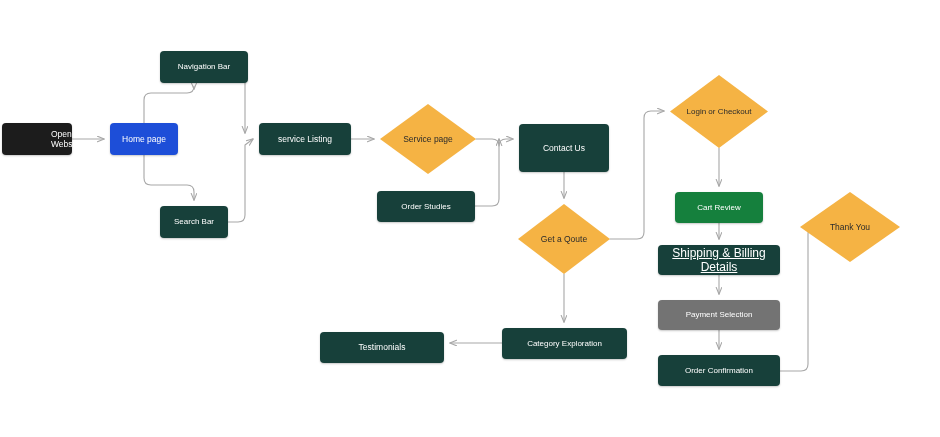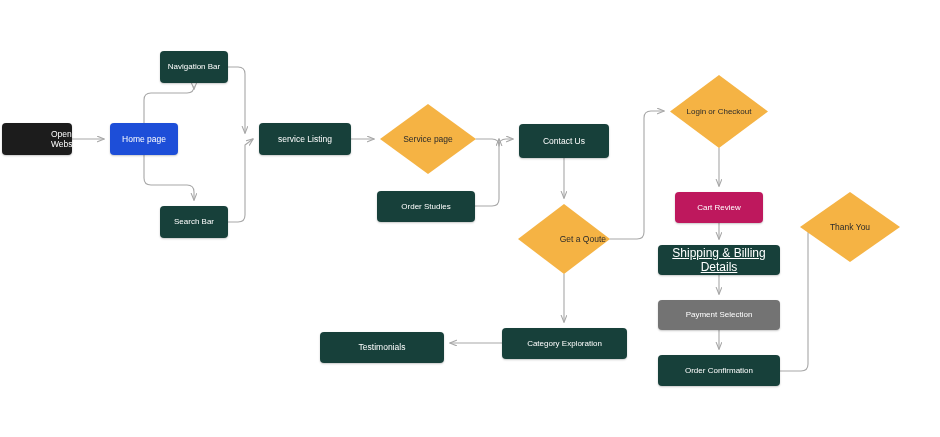"Navigation Bar" div.node { width: 68px -> 88px }
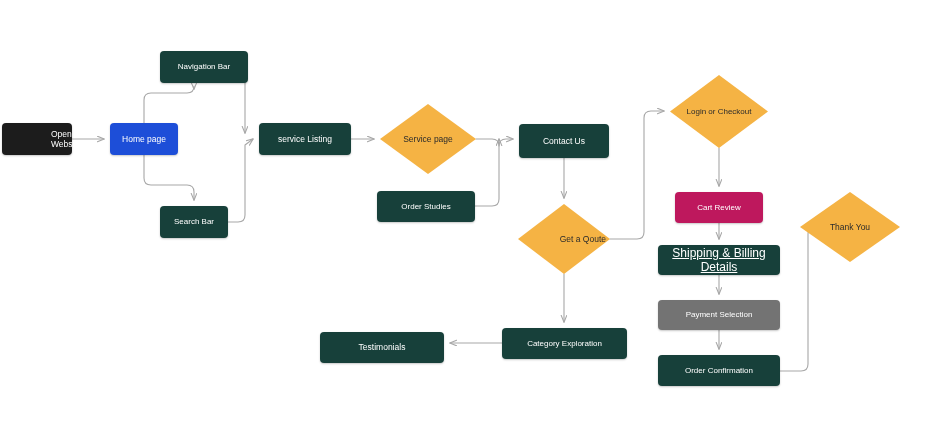"Contact Us" div.node { height: 34px -> 48px }
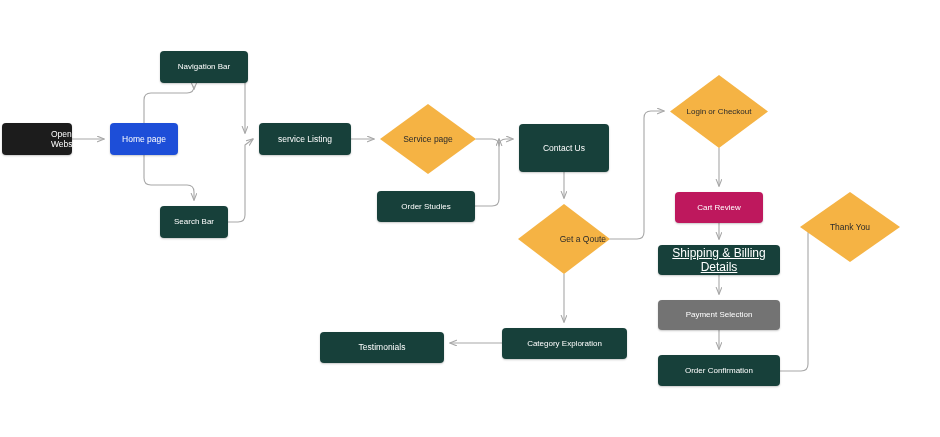"Cart Review" div.node { background: #be185d -> #15803d }
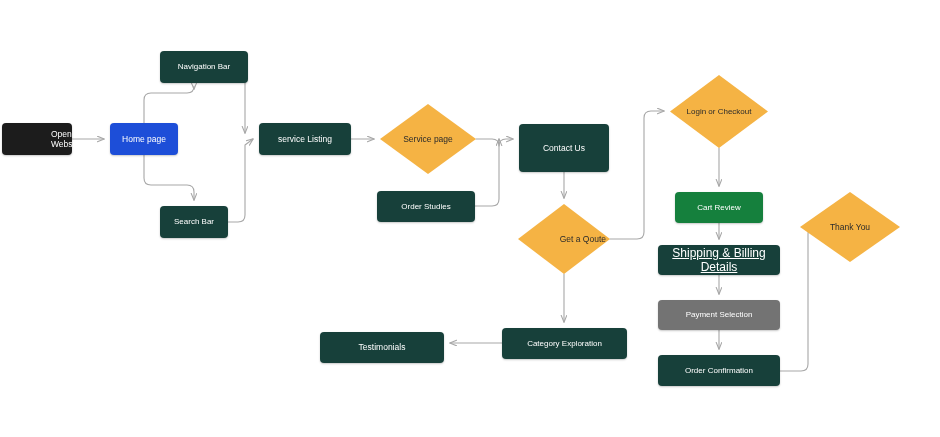"Get a Qoute" div.node { text-align: right -> none }
